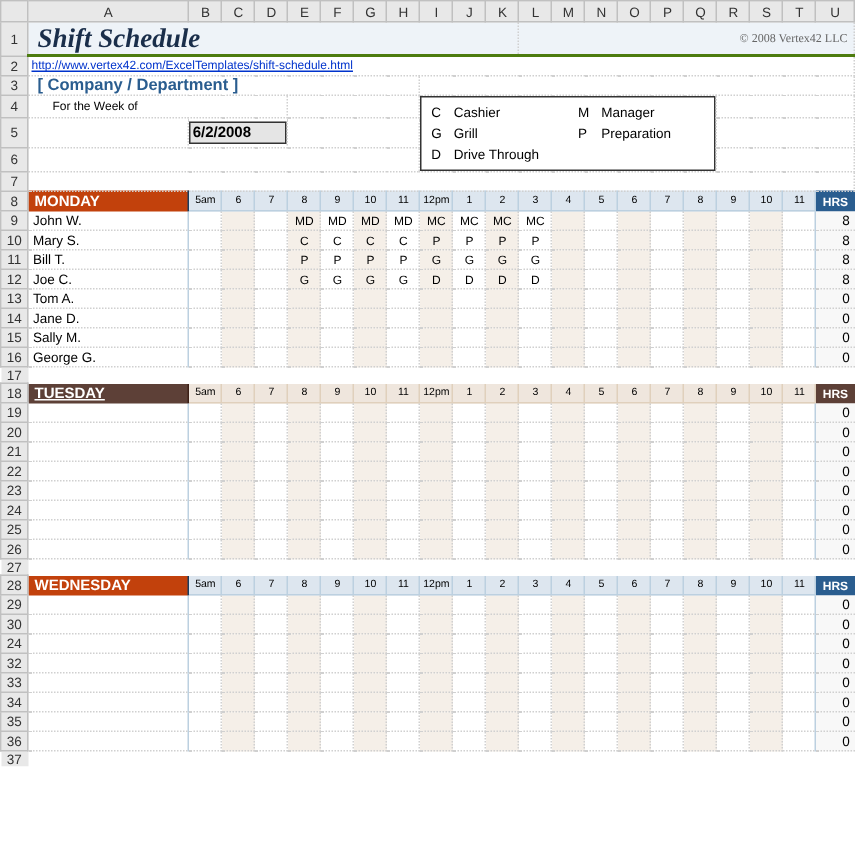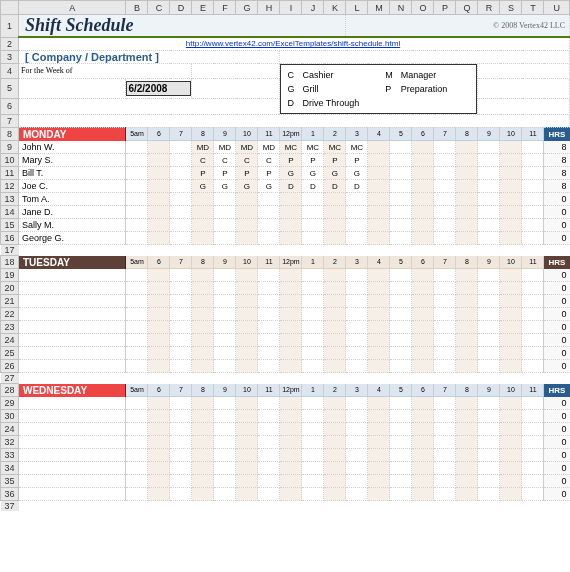"http://www.vertex42.com/ExcelTemplates/s" .link { text-align: center -> left }
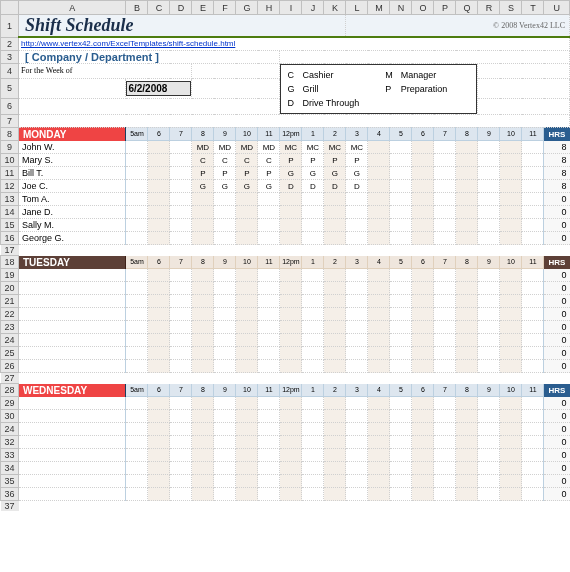"For the Week of" .weeklabel { font-family: Liberation Serif, serif -> none; padding: 0 2px -> 0 16px }
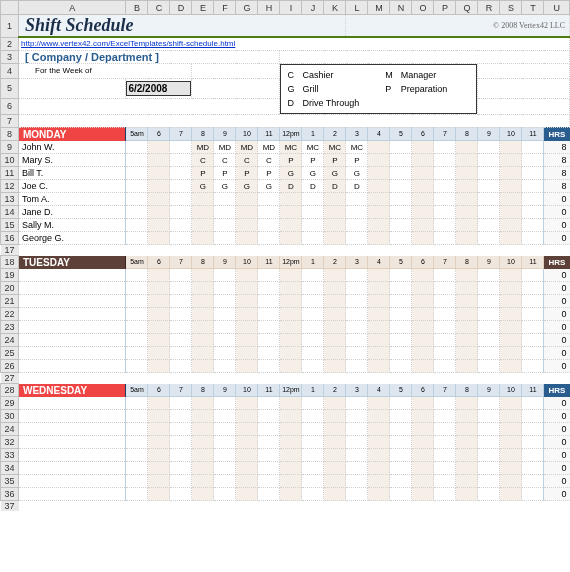"MONDAY" .day-hdr { background: #ef4444 -> #c2410c }
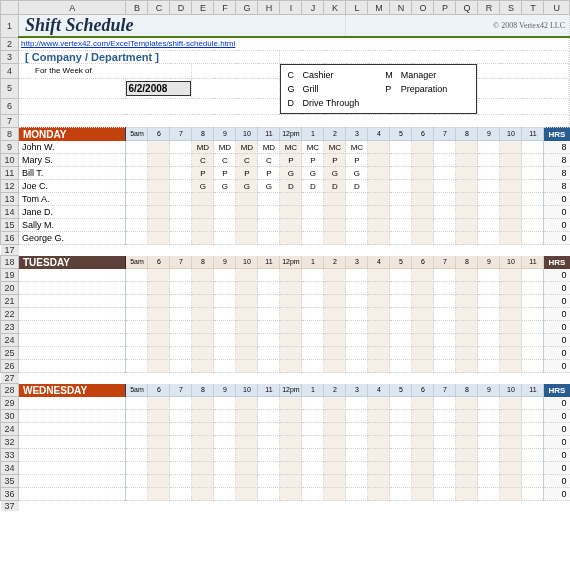"TUESDAY" .day-hdr.brown { text-decoration: none -> underline }
